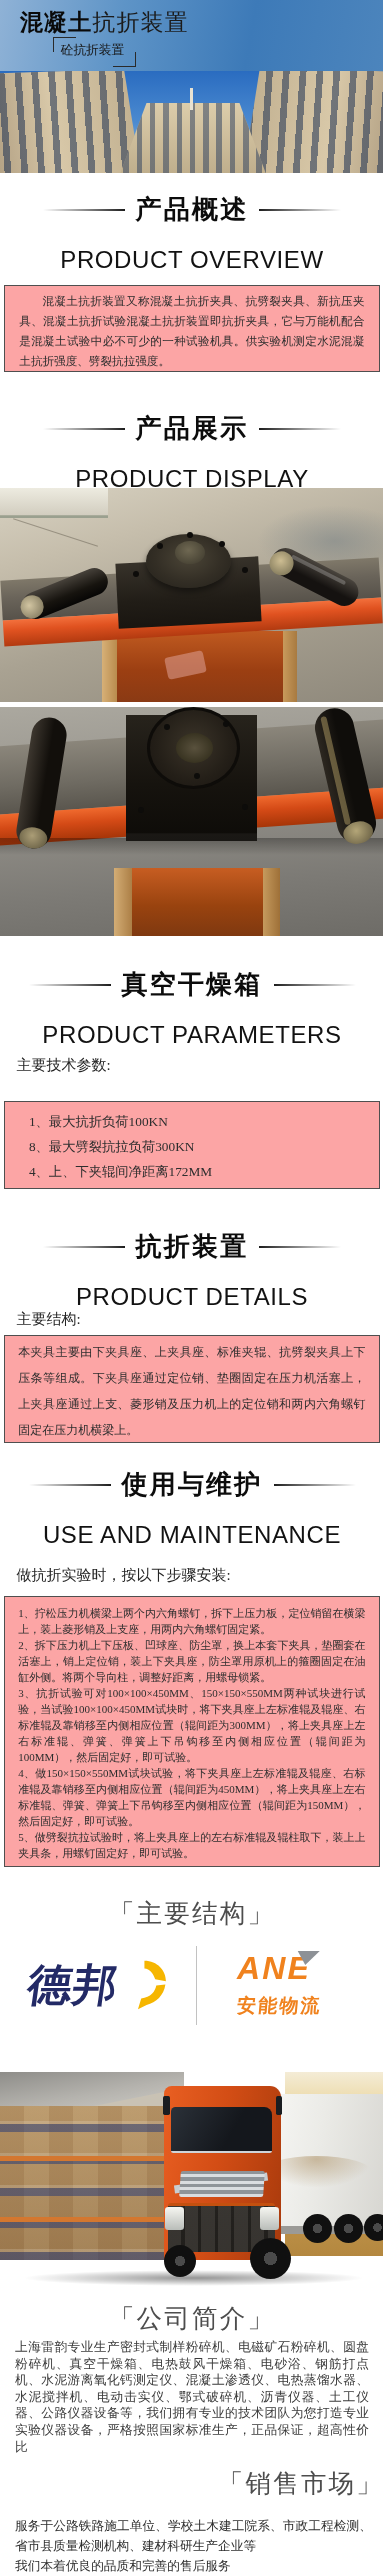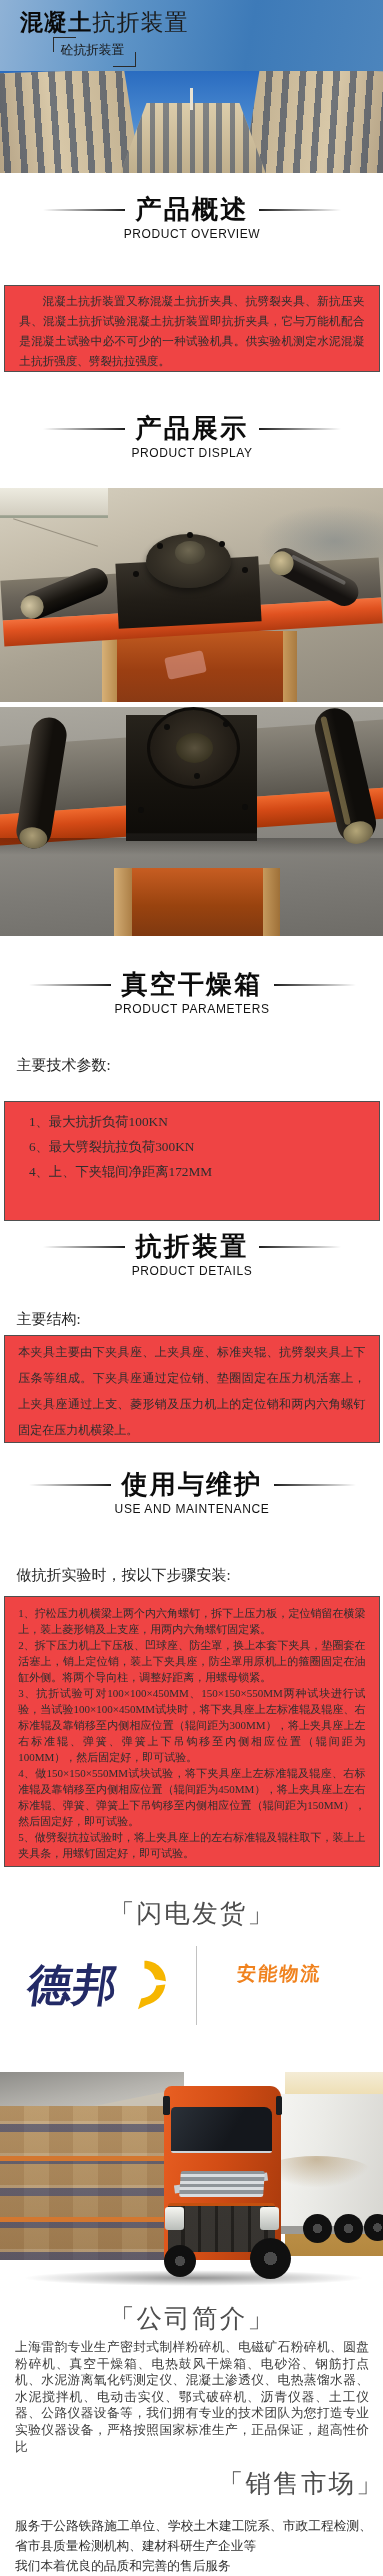"PRODUCT OVERVIEW" .sec-en { font-size: 12px -> 24px; margin-top: 2px -> 21px }
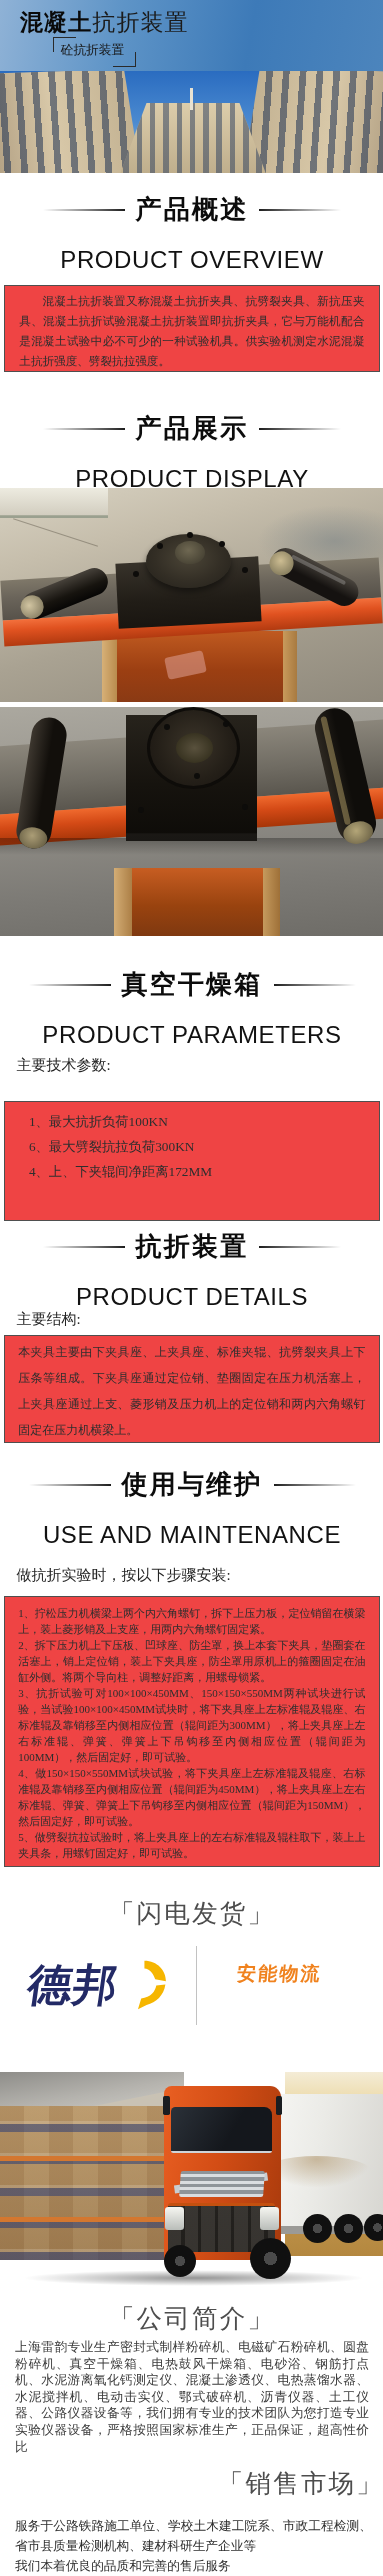"混凝土抗折装置又称混凝土抗折夹具、抗劈裂夹具、新抗压夹具、混凝土抗折试验混凝土抗" .tbox { background: #ef4444 -> #fca5a5 }
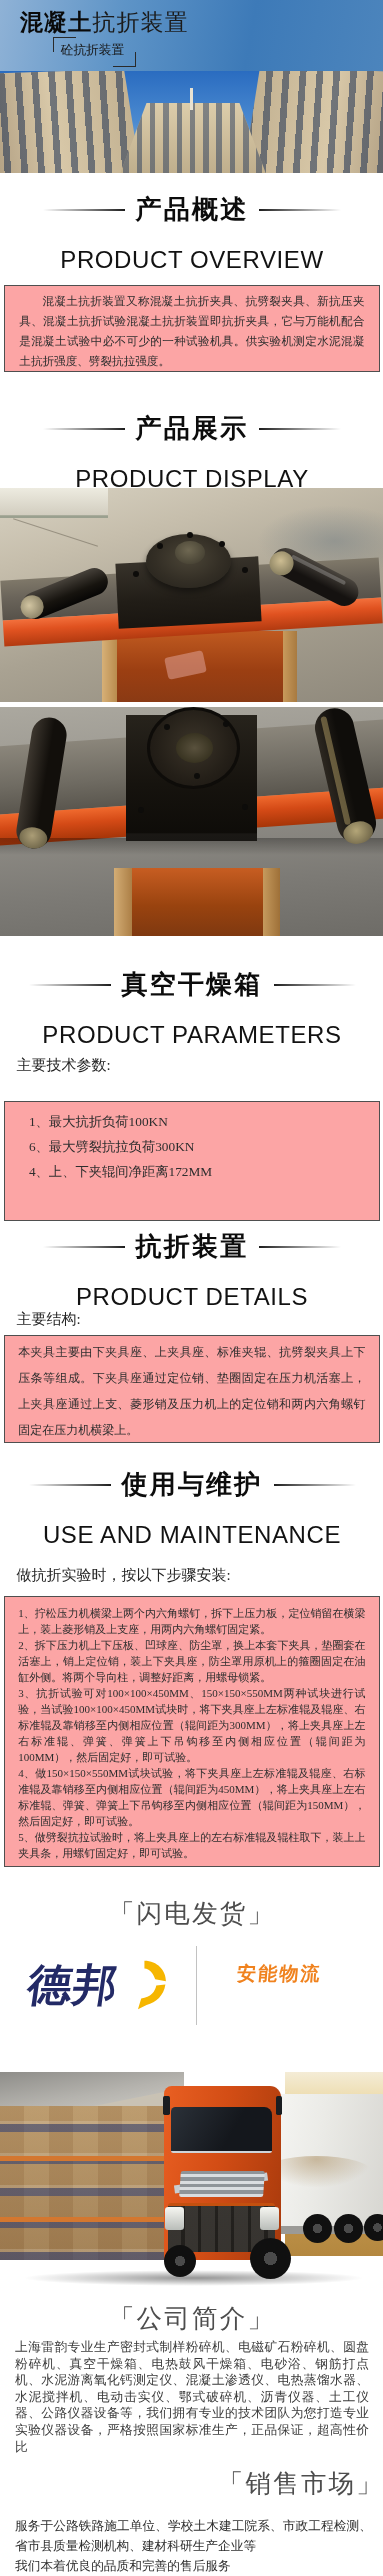"1、最大抗折负荷100KN" #box-params { height: 120px -> 88px }
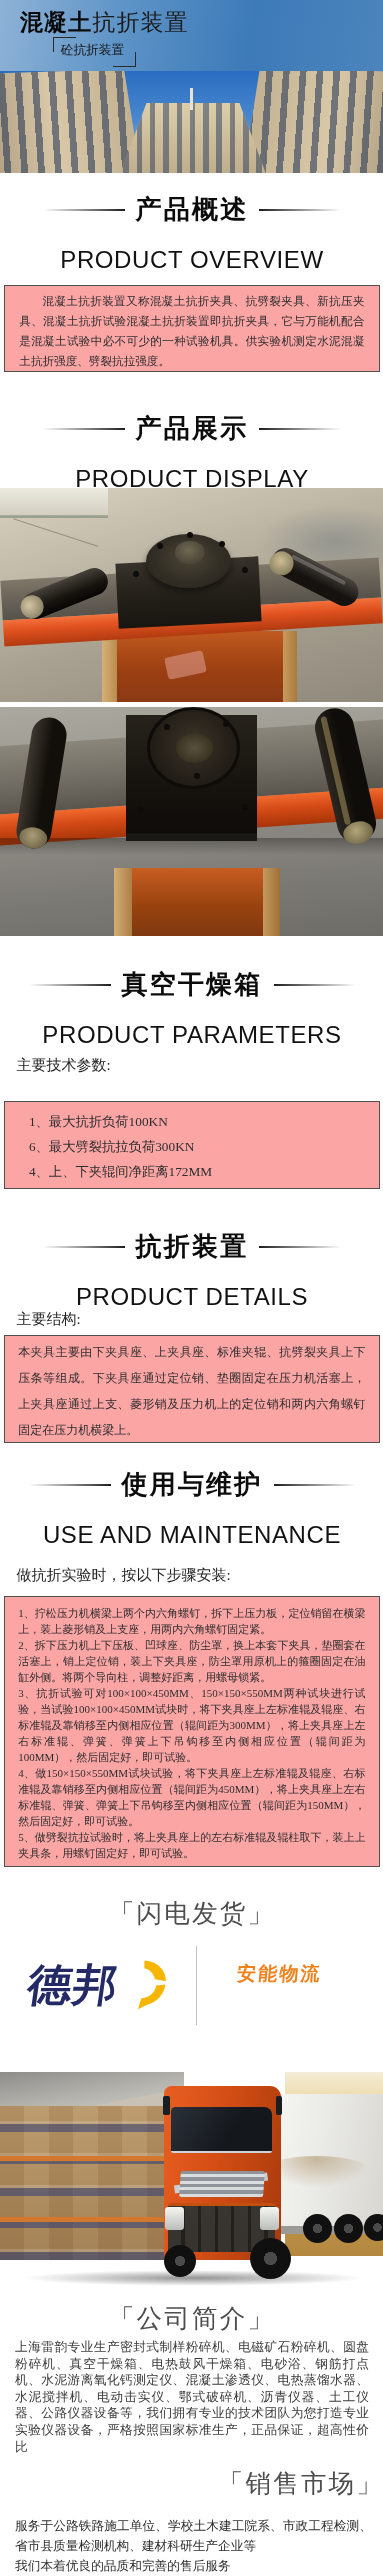"6、最大劈裂抗拉负荷300KN" div { text: 6 -> 8 }
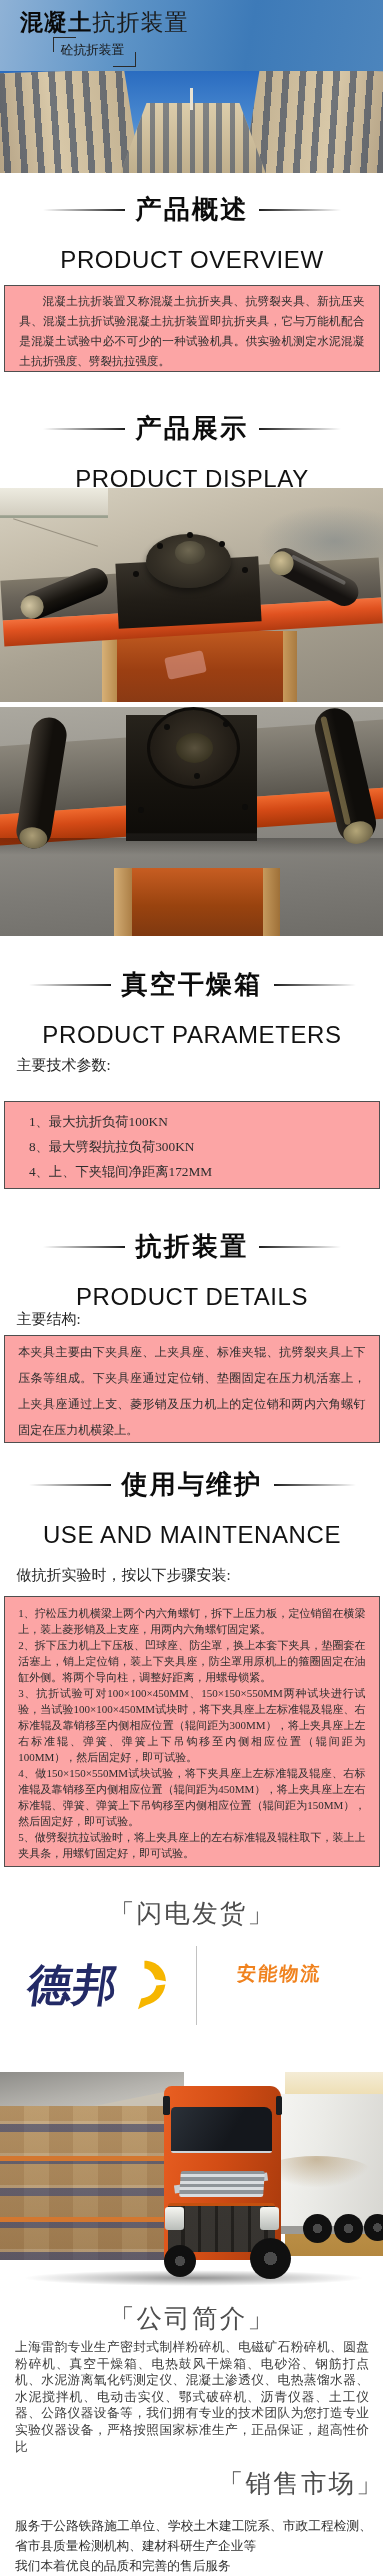"「闪电发货」" div.bracket-title { text: 闪电发货 -> 主要结构 }
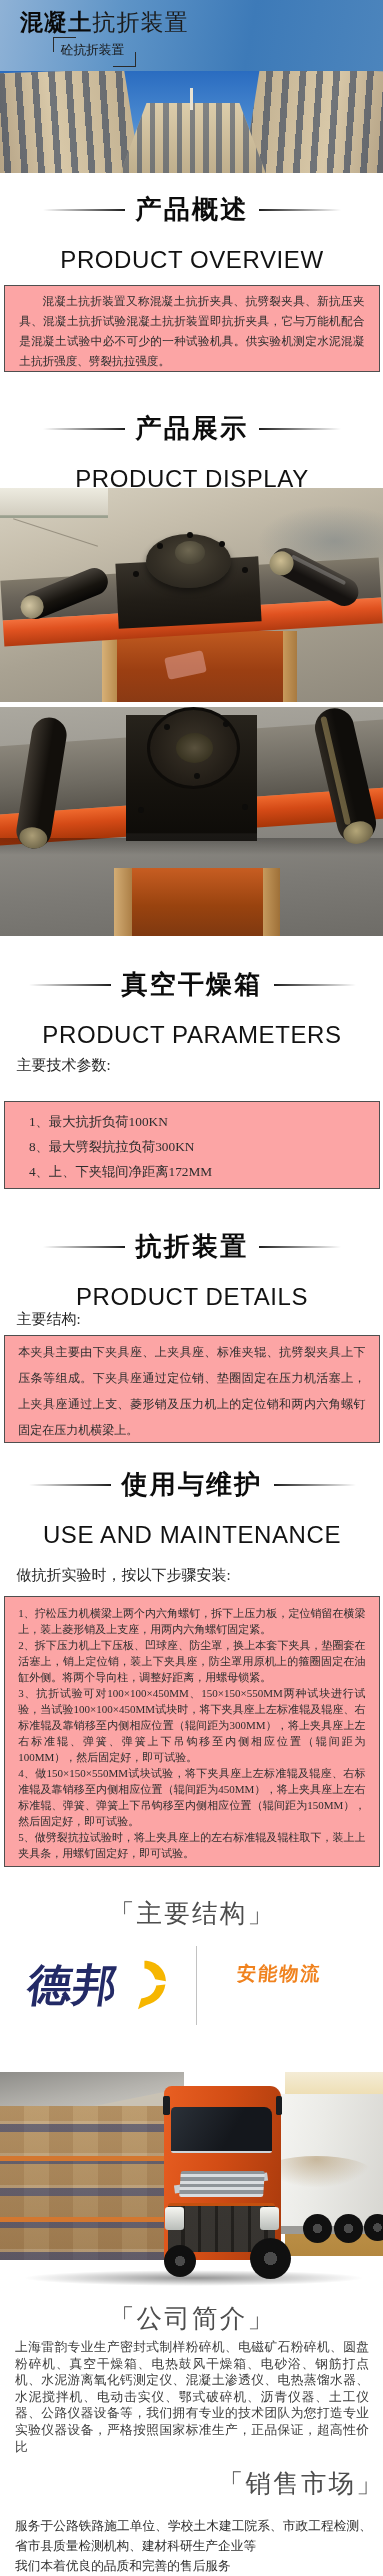"ANE" div.ane-word { html: none -> <div> <span>ANE</span> <span></span> </div> }
